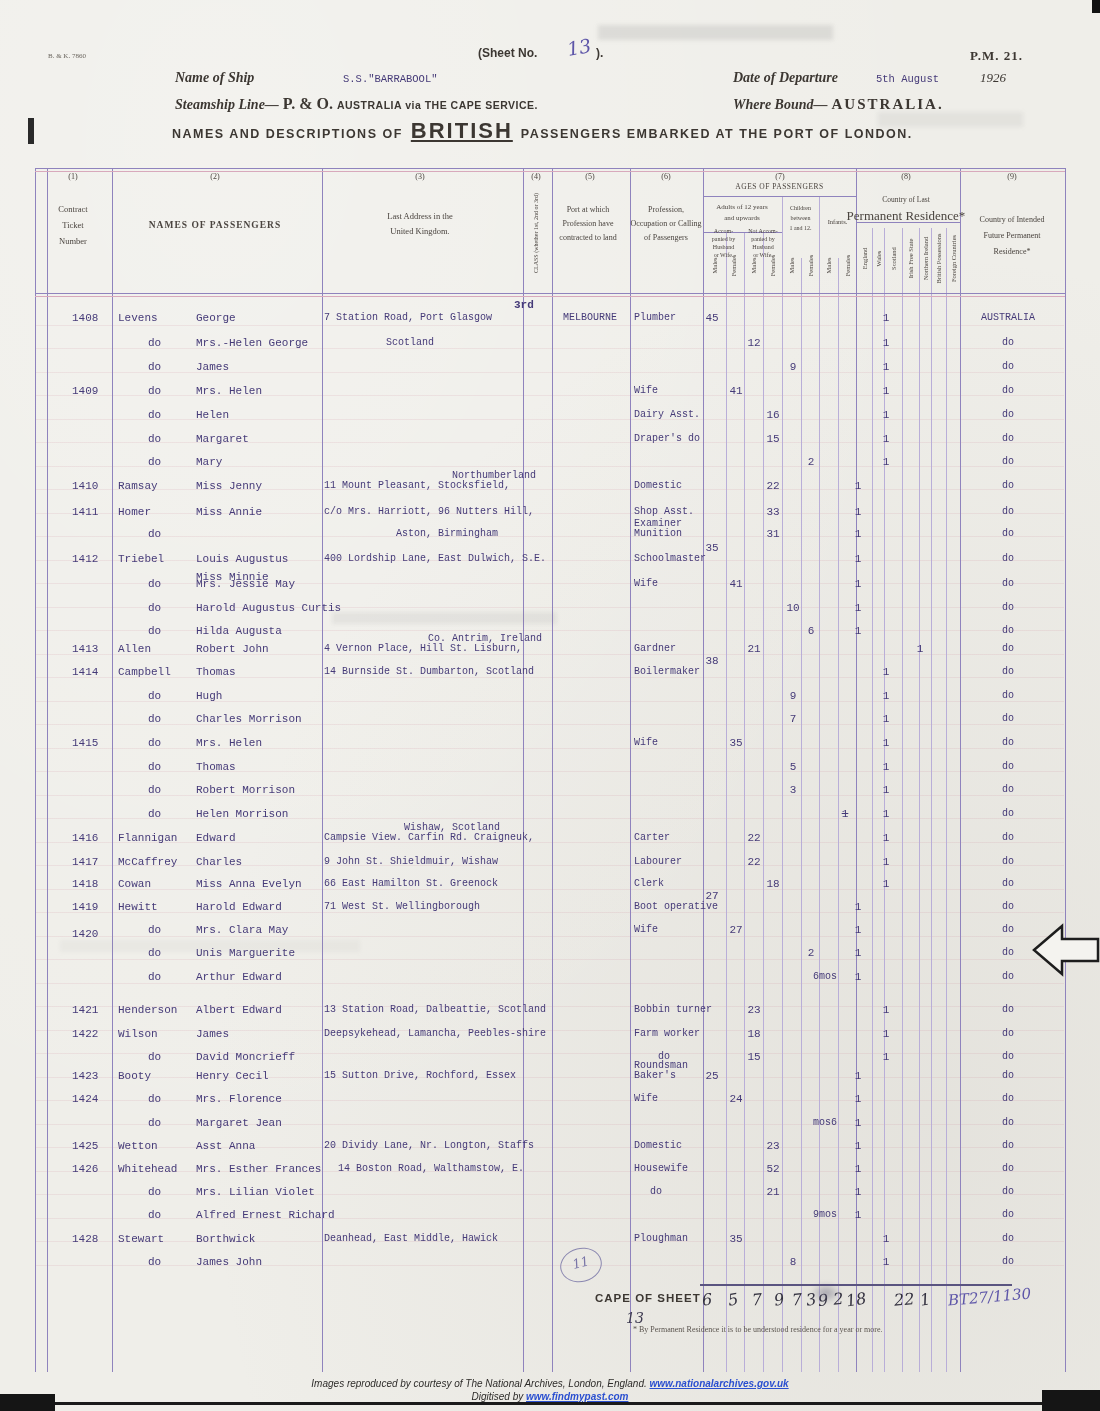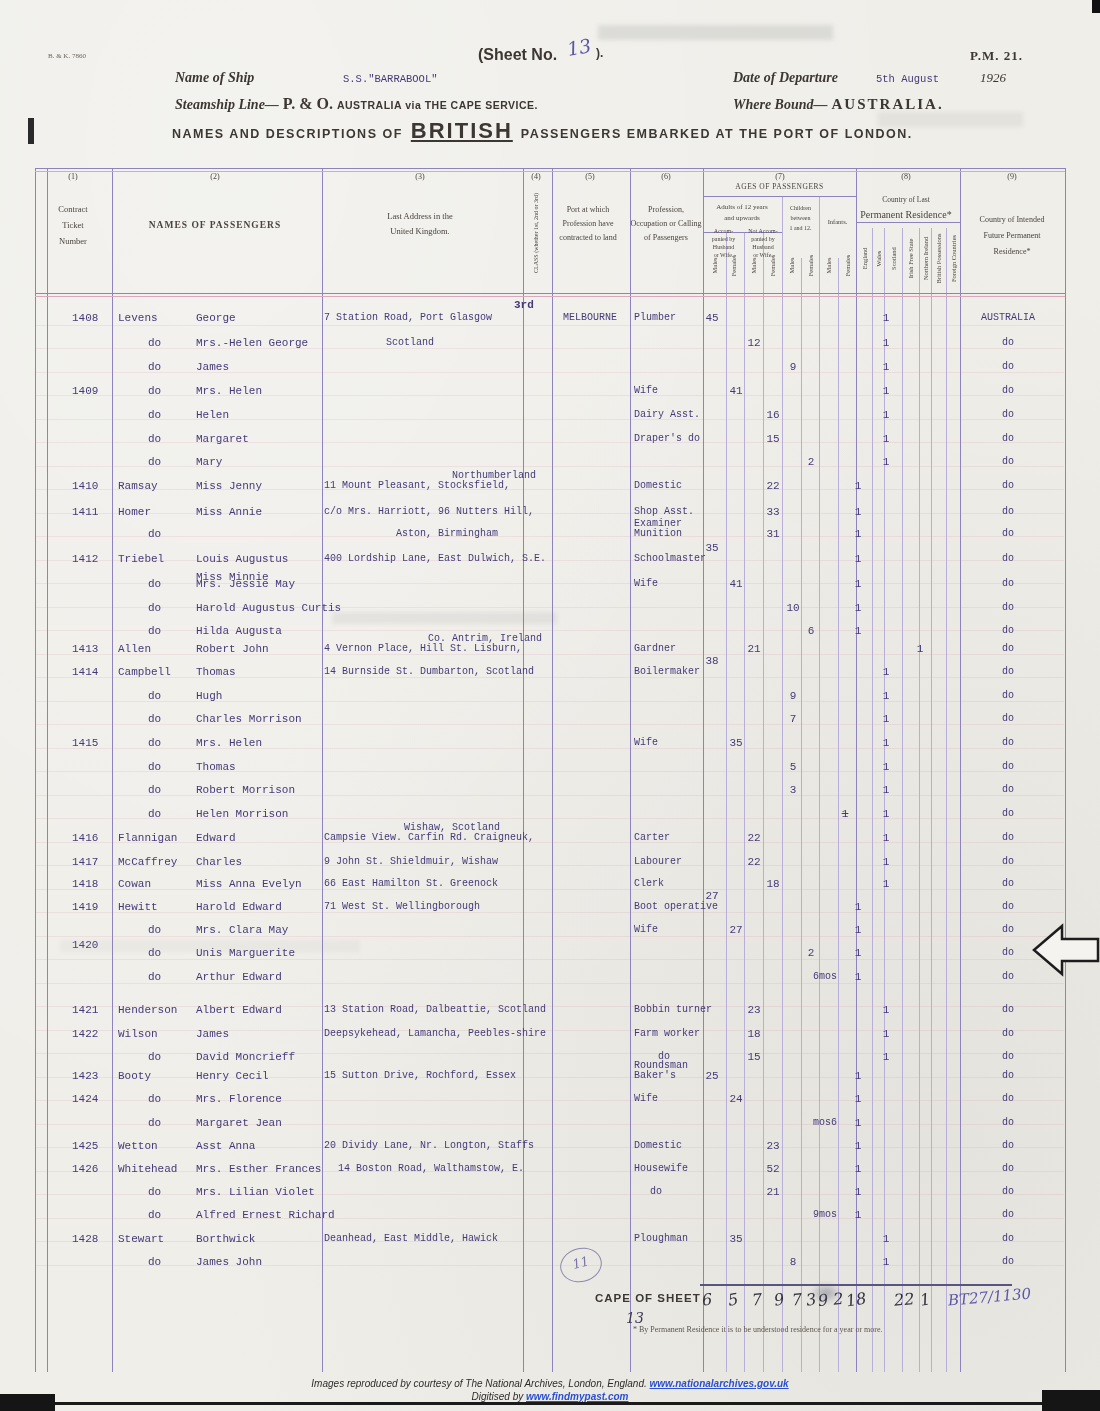"(Sheet No." div.abs { font-size: 16px -> 12px }
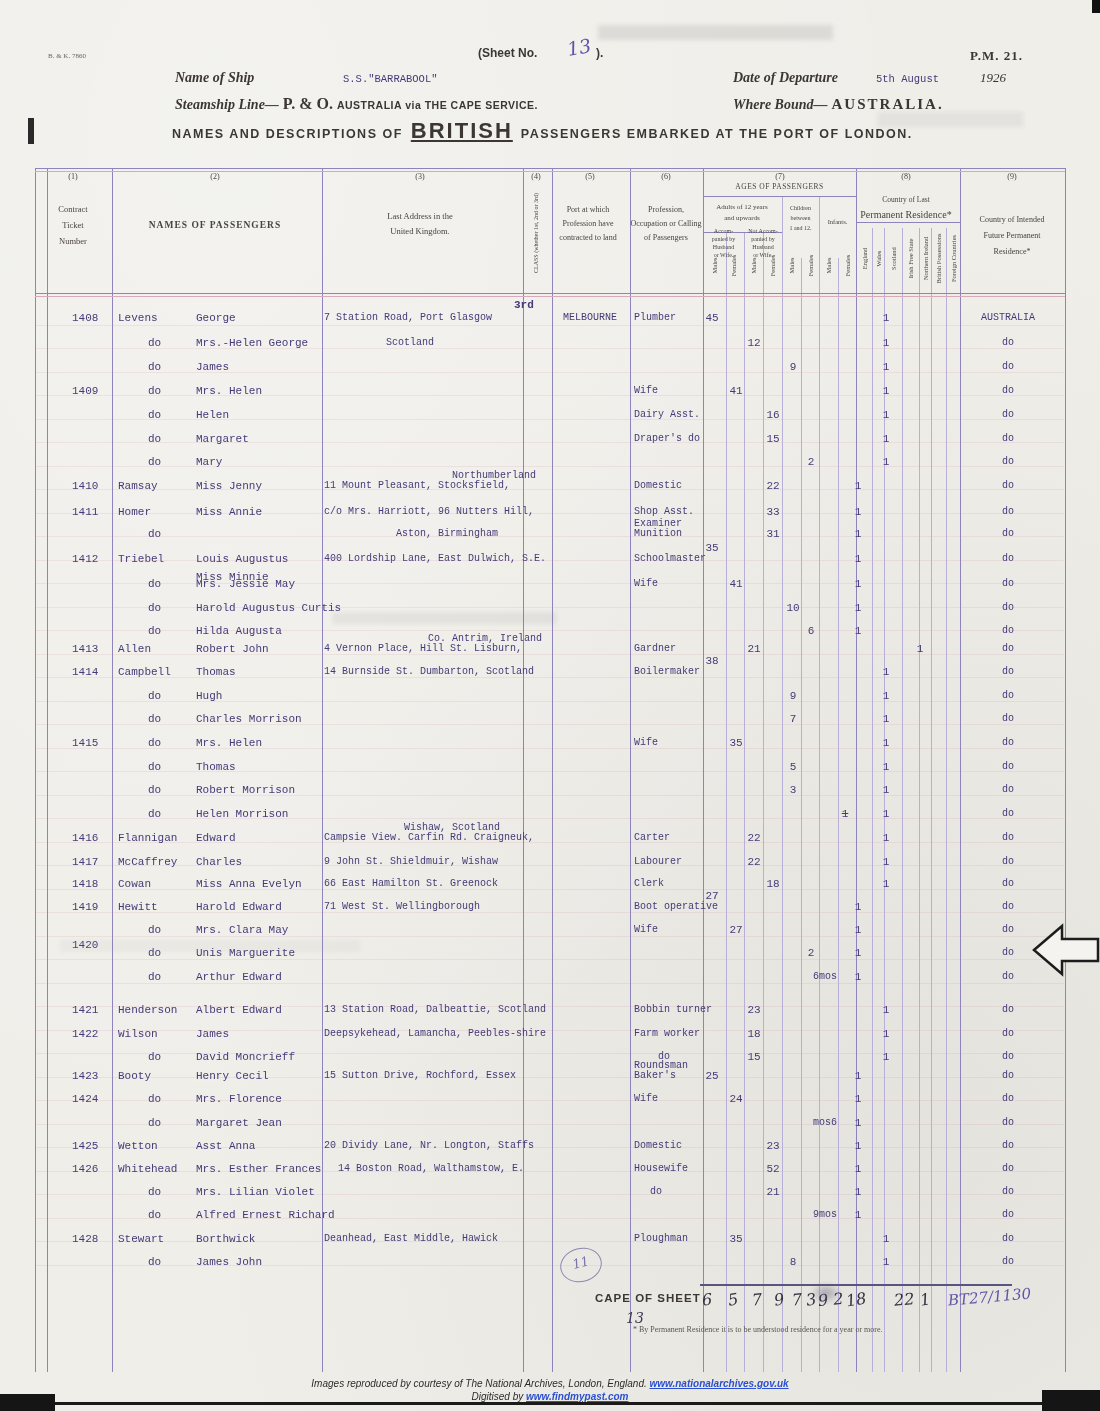"Permanent Residence*" div.abs { font-size: 10px -> 13px }
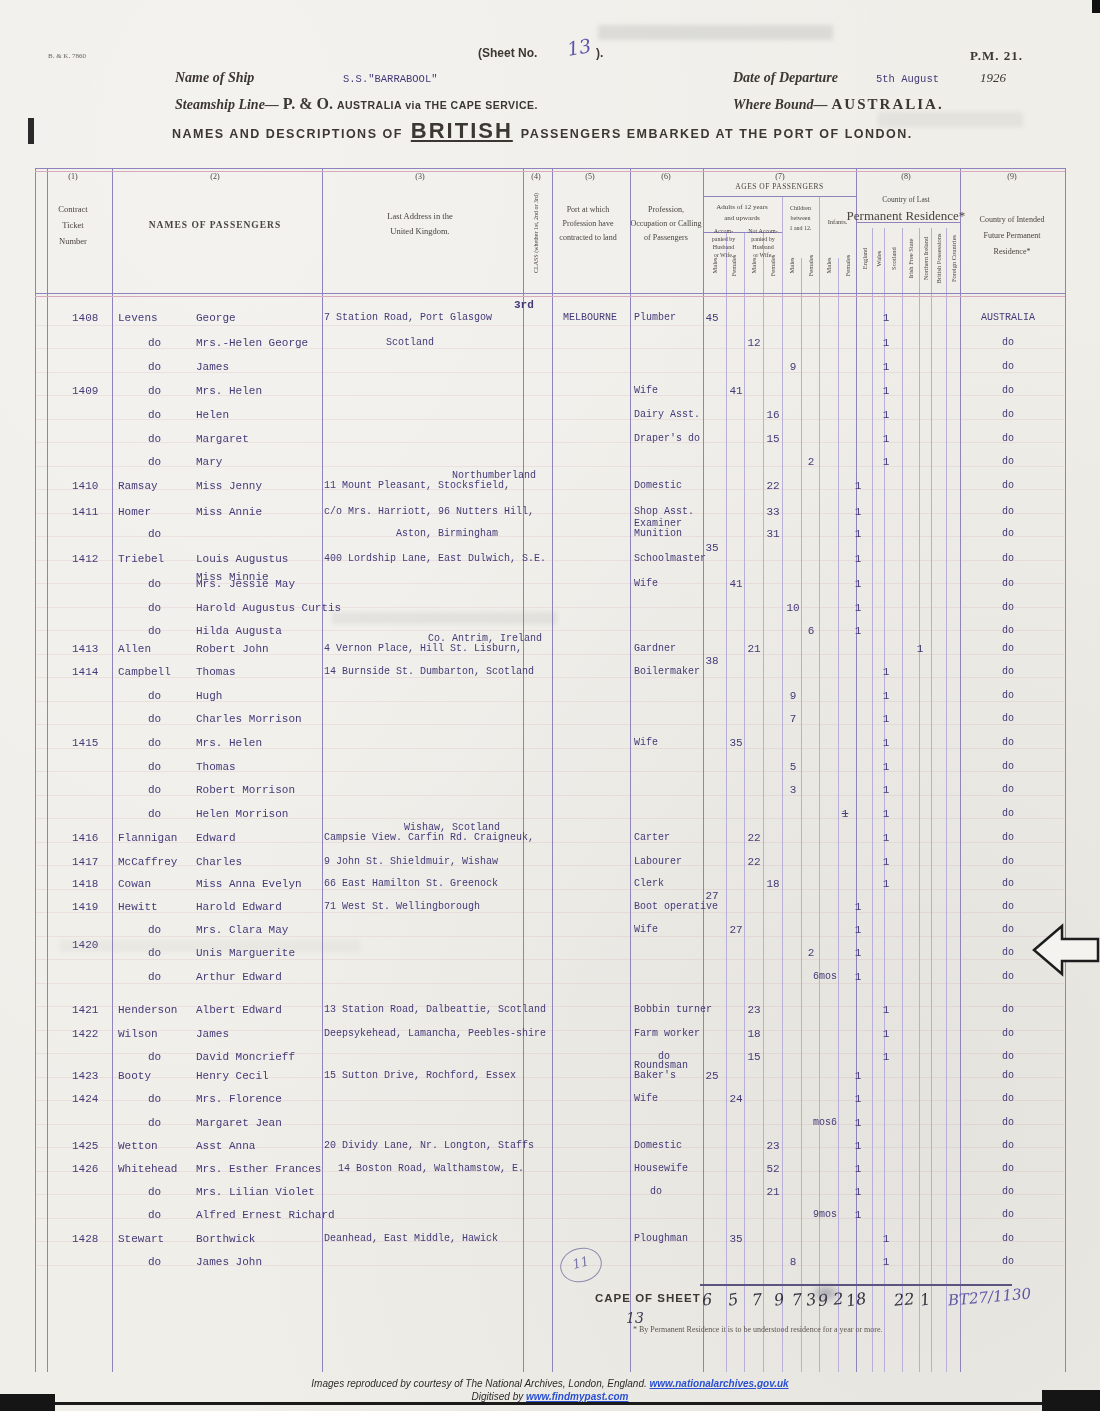"1420" span.typed { top: 15px -> 4px }
